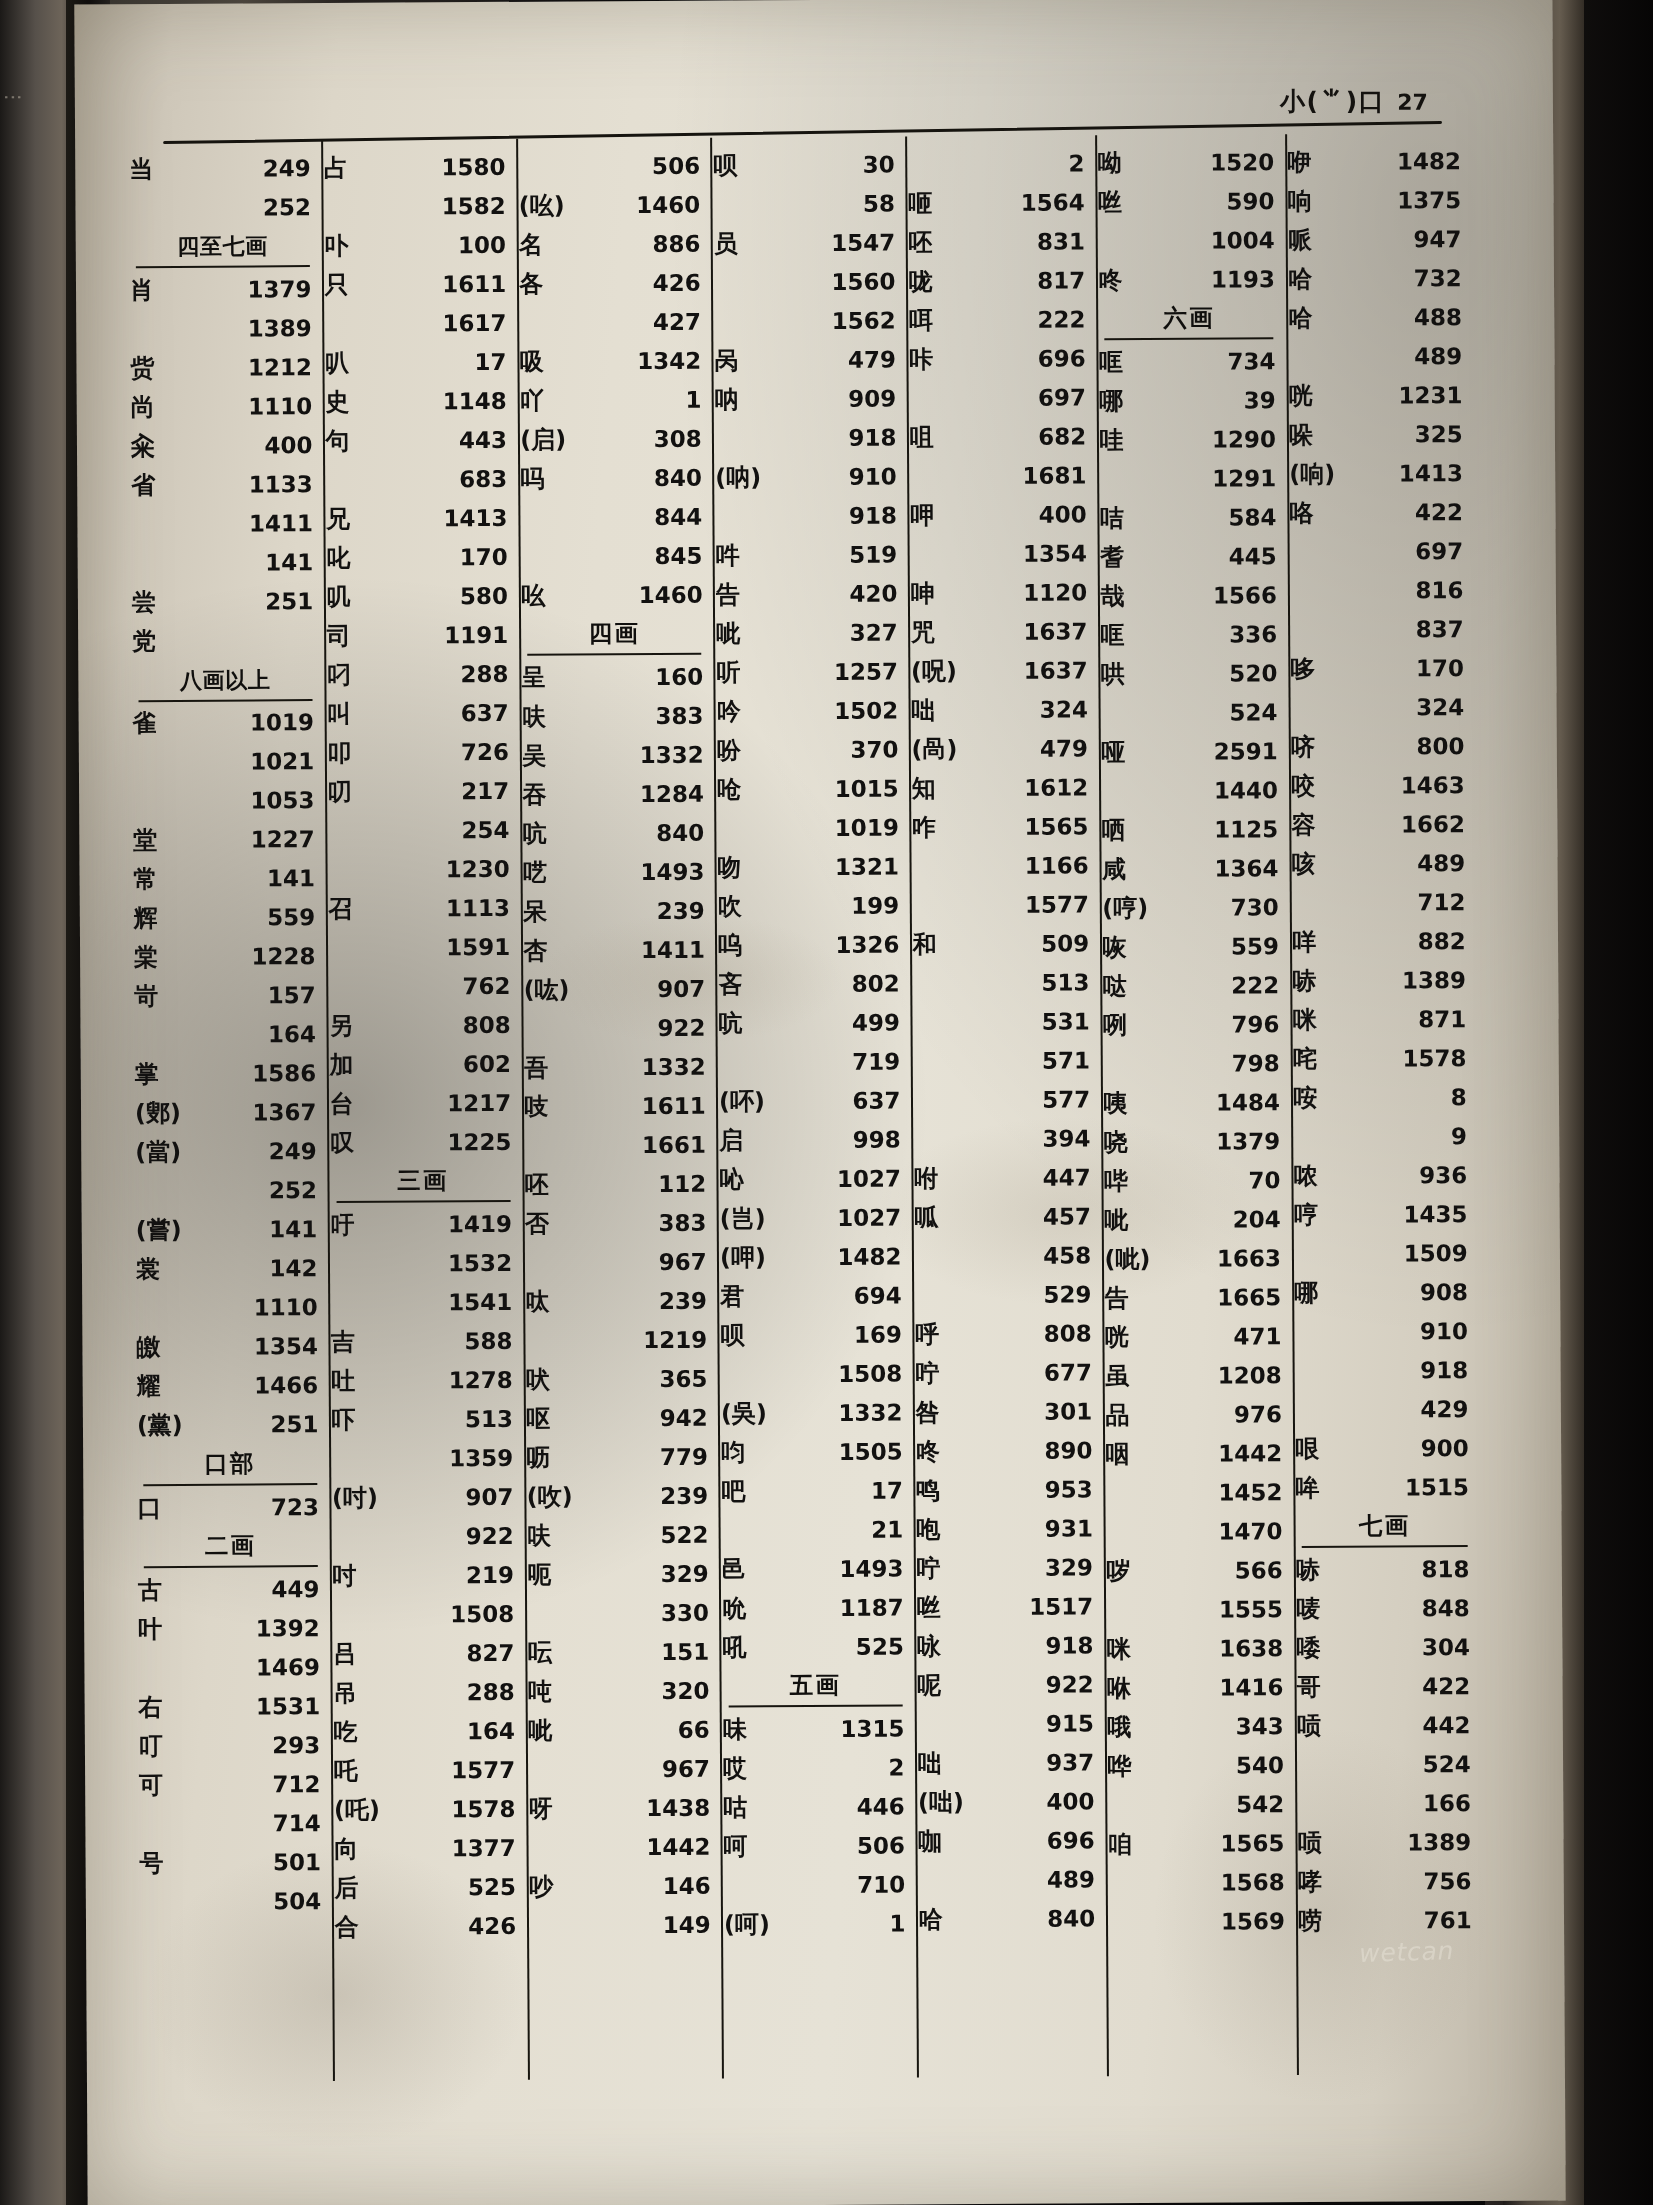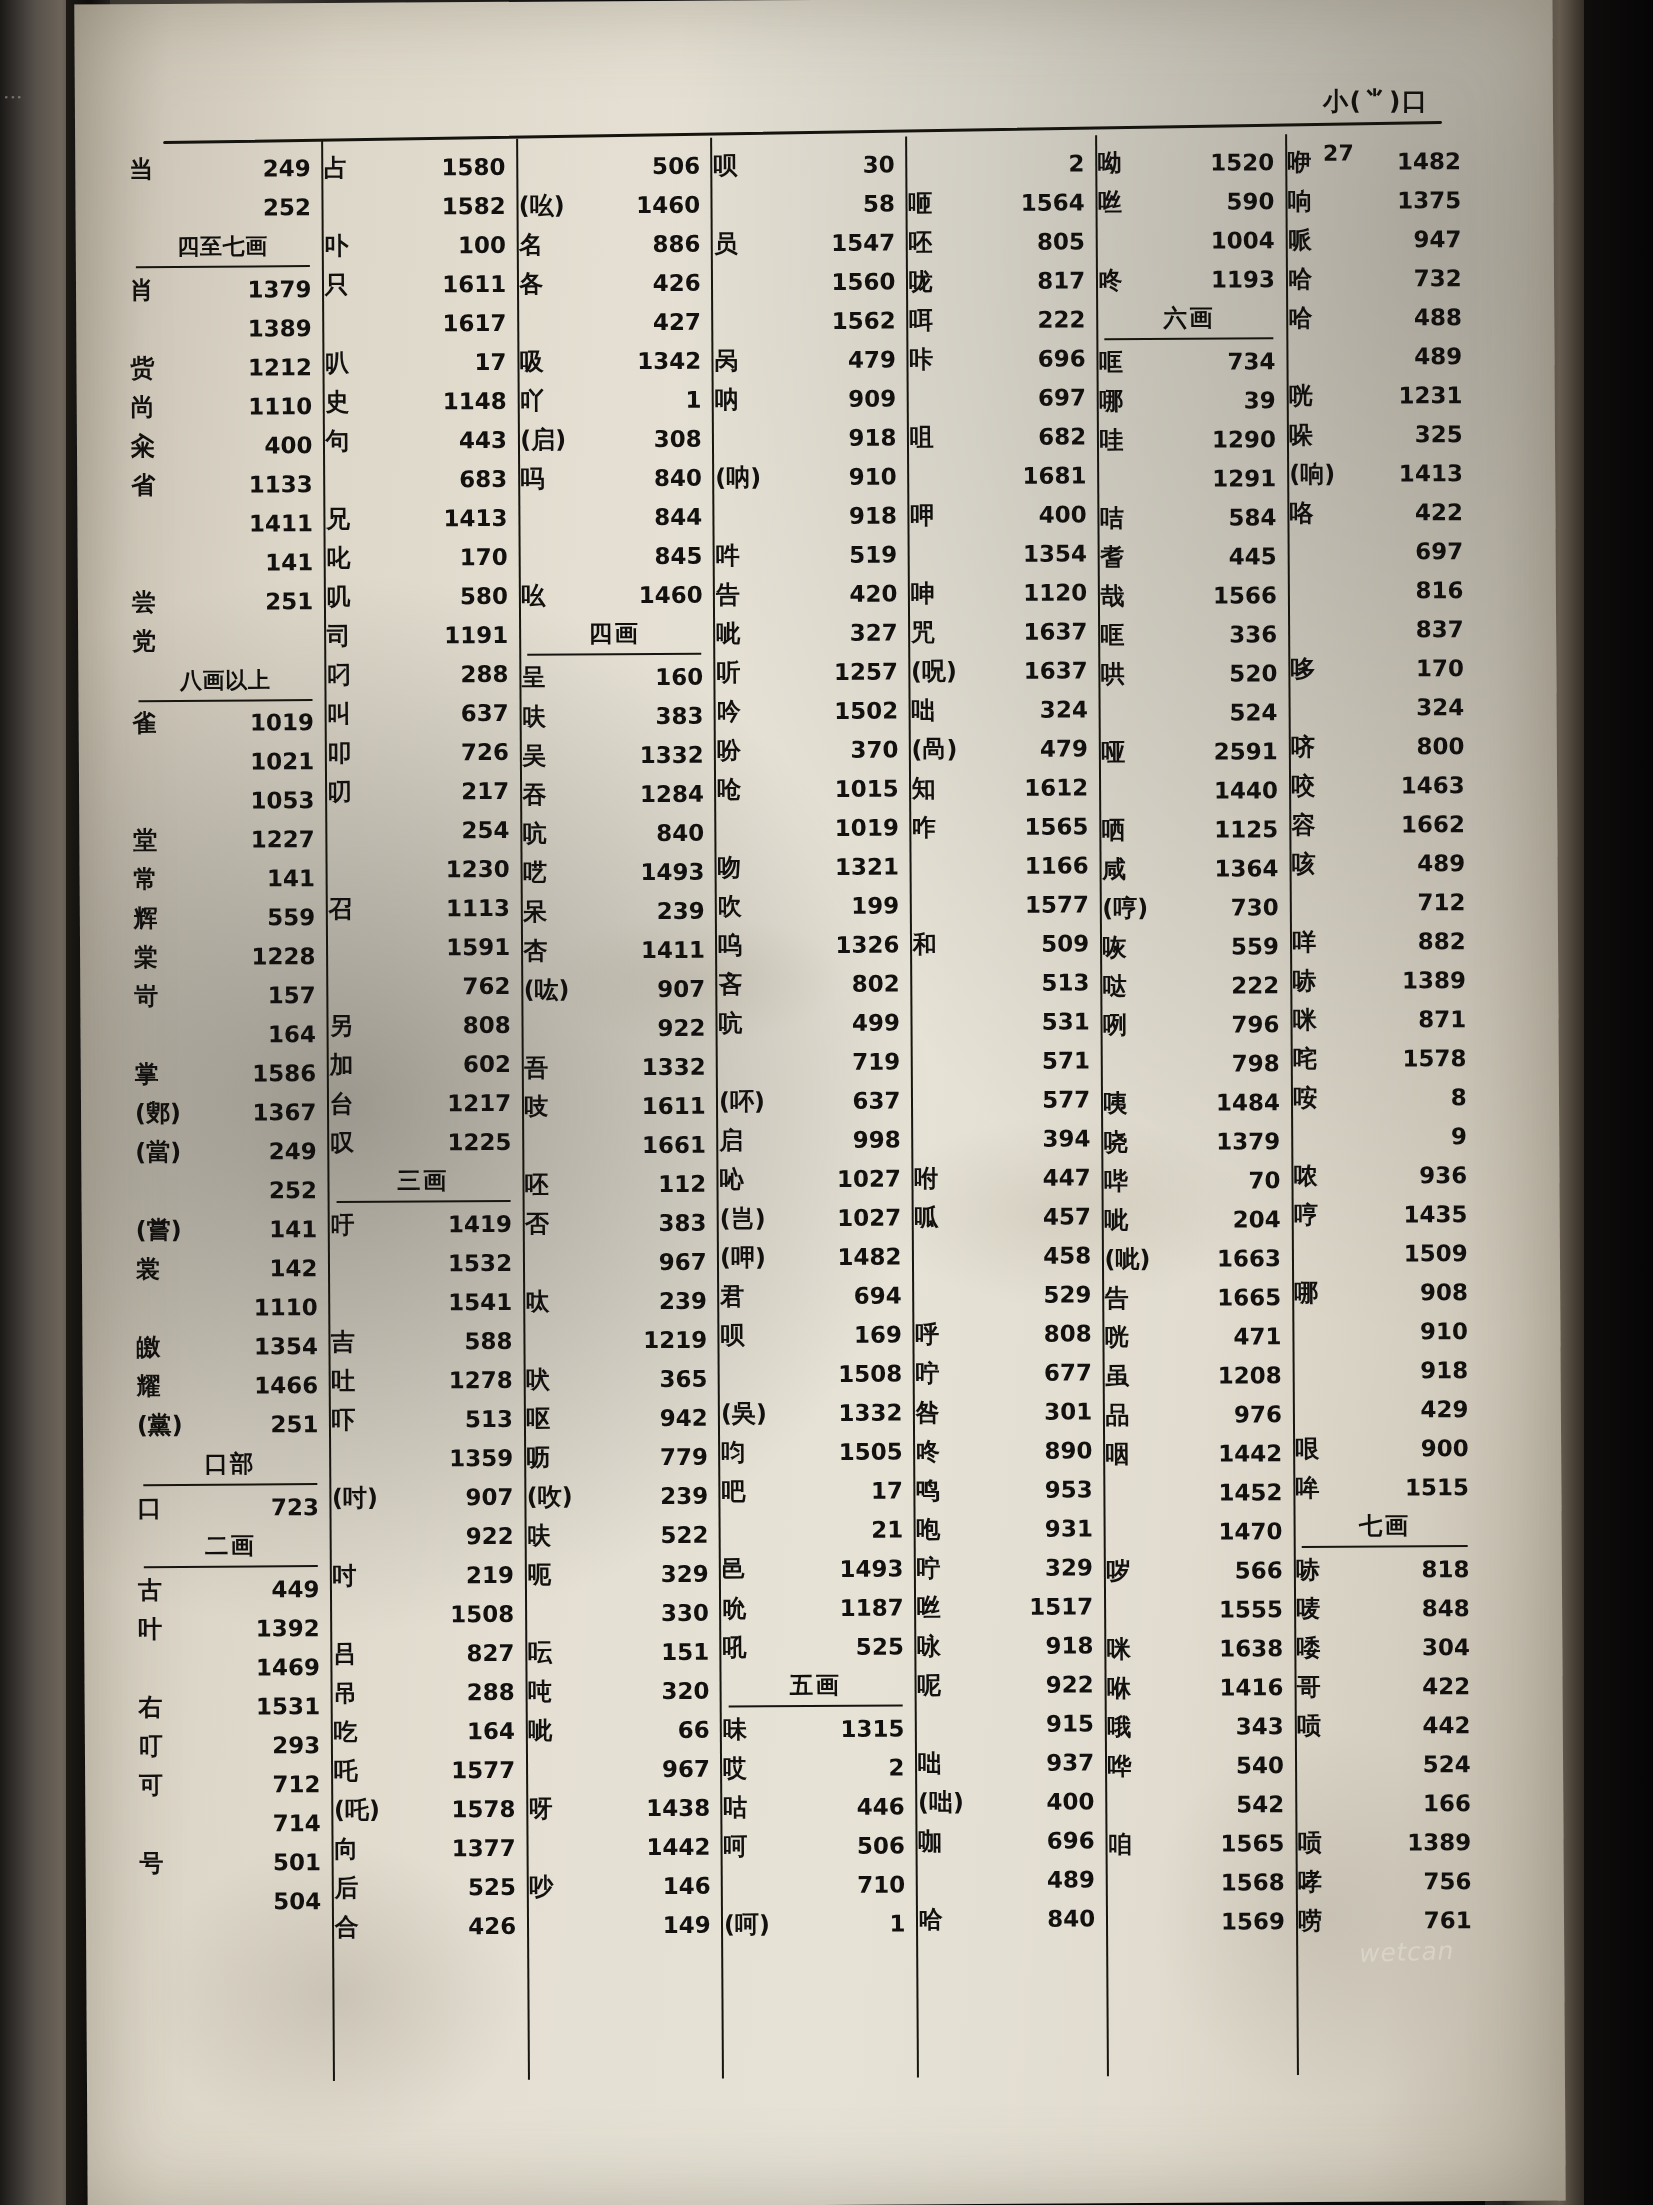"小(⺌)口" #header { flex-direction: column -> none; gap: 23px -> 12px }
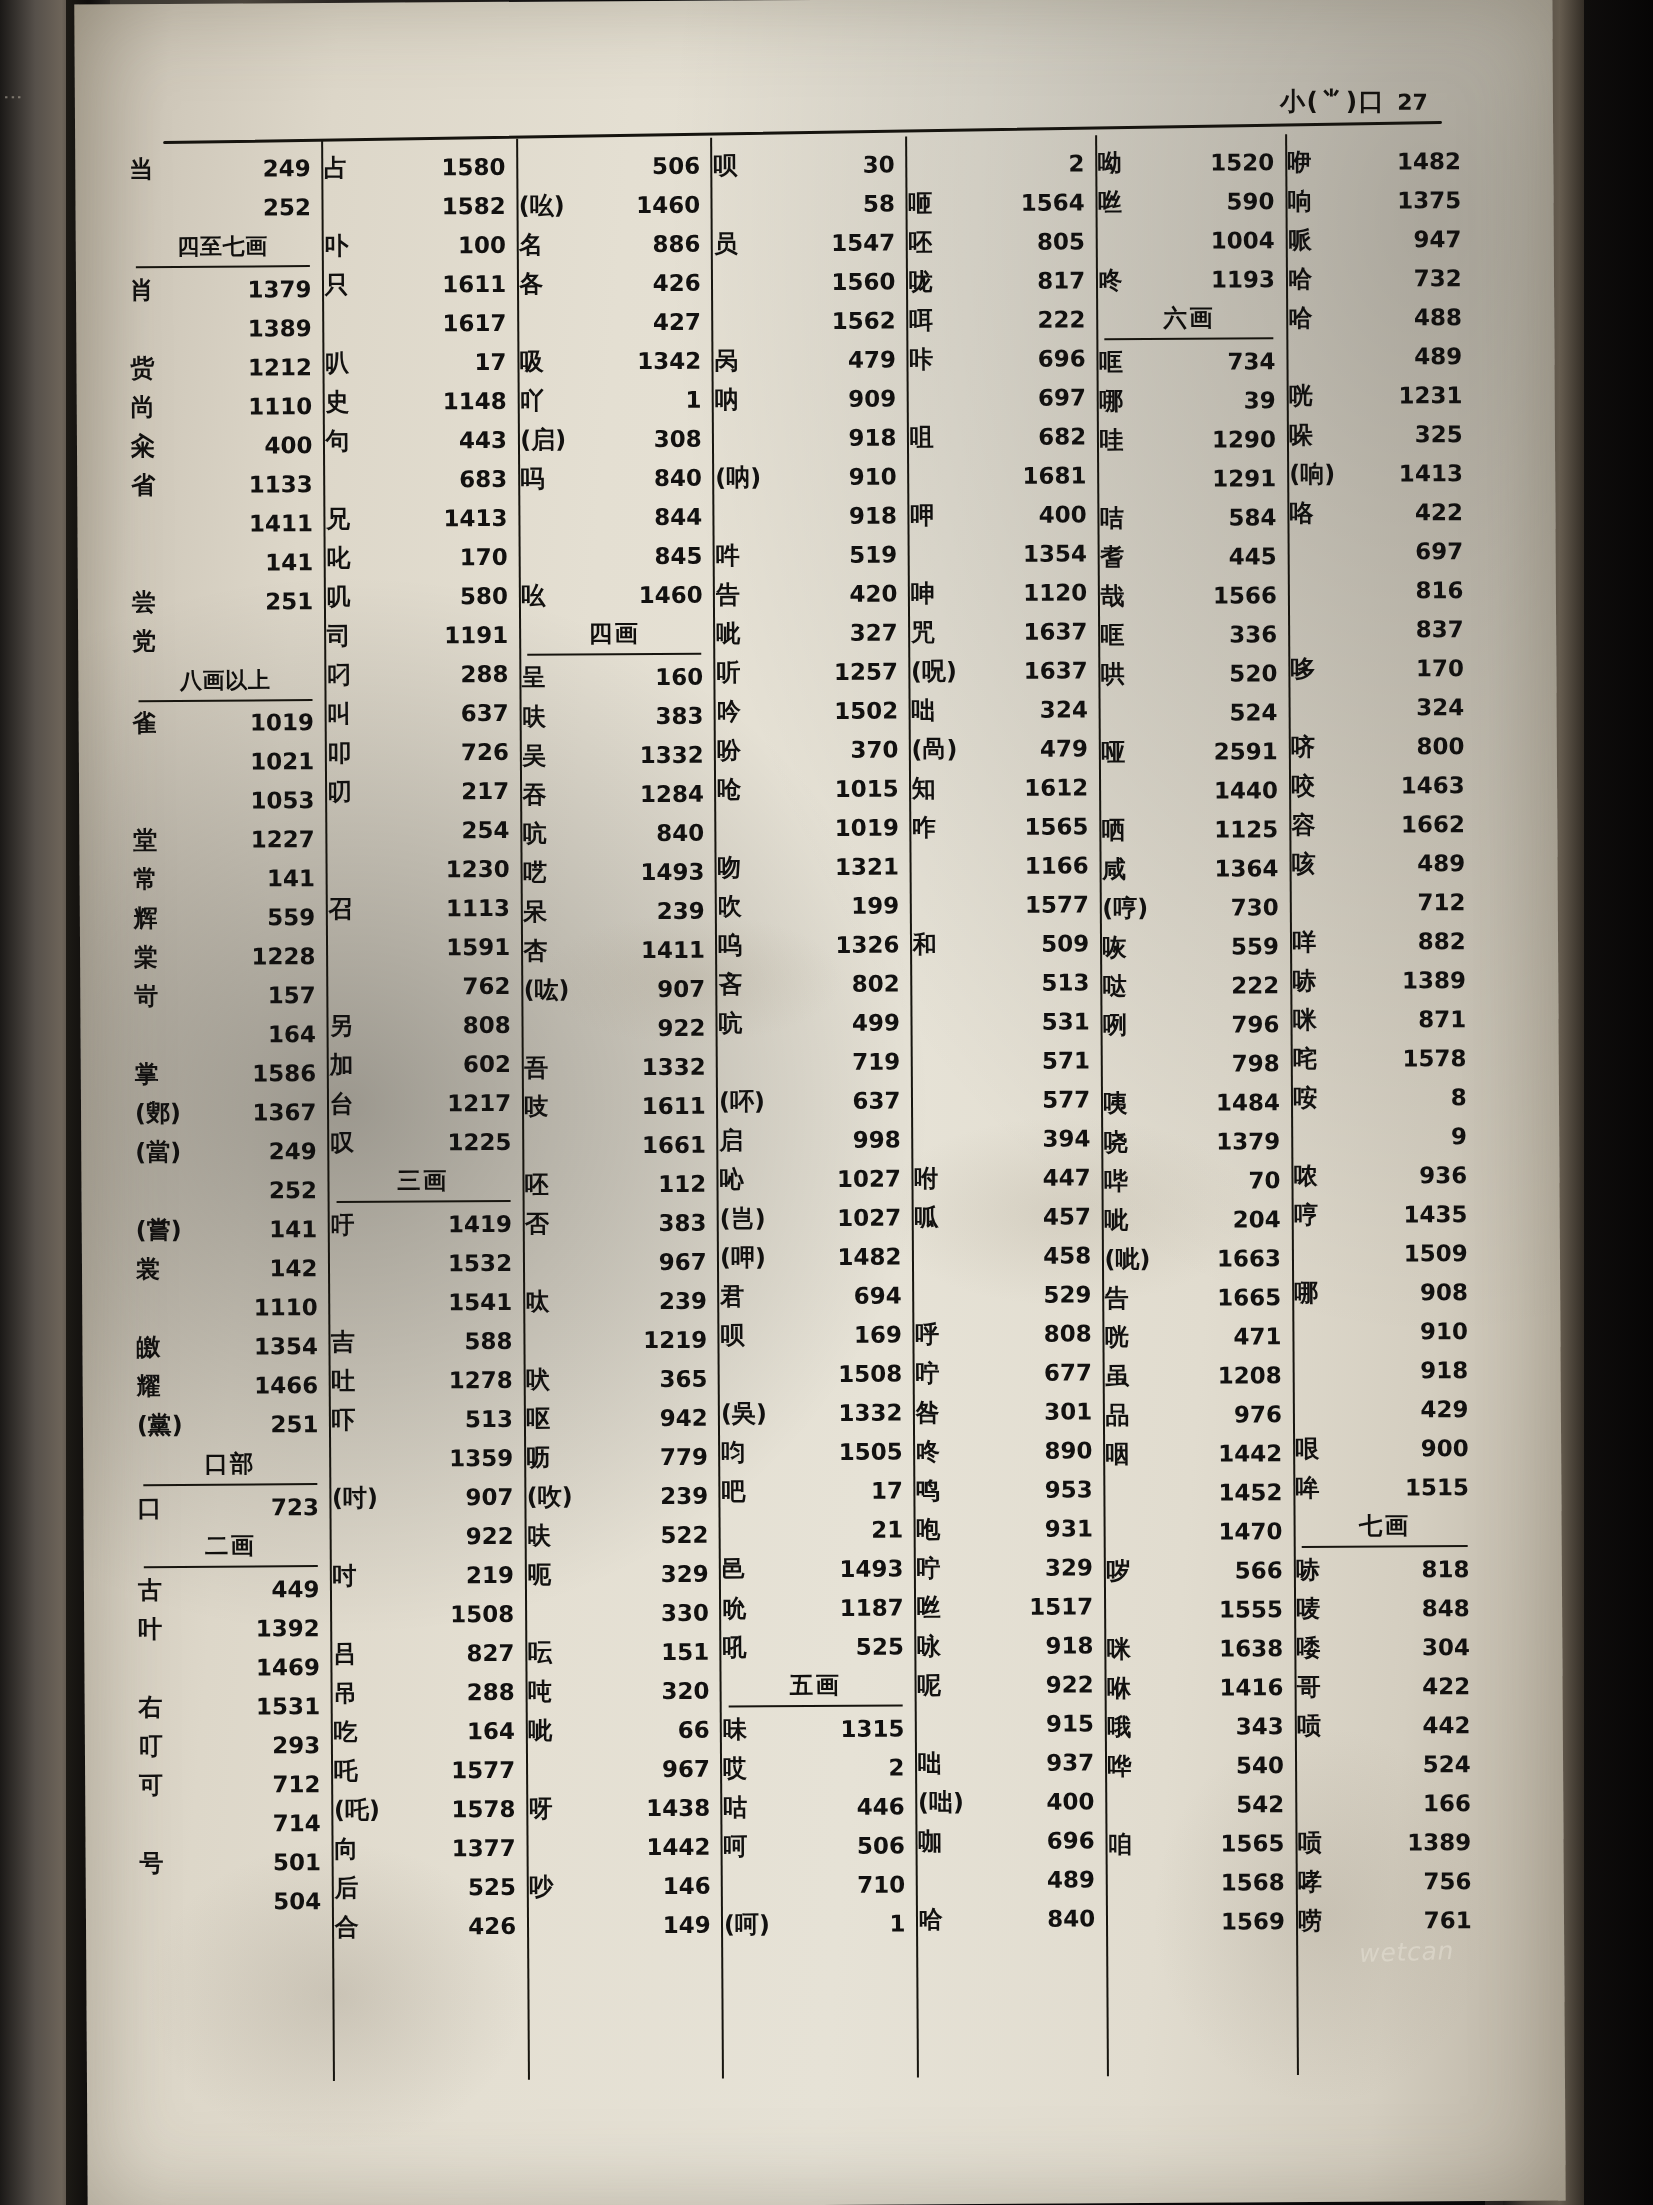"805" span.num { text: 805 -> 831 }
